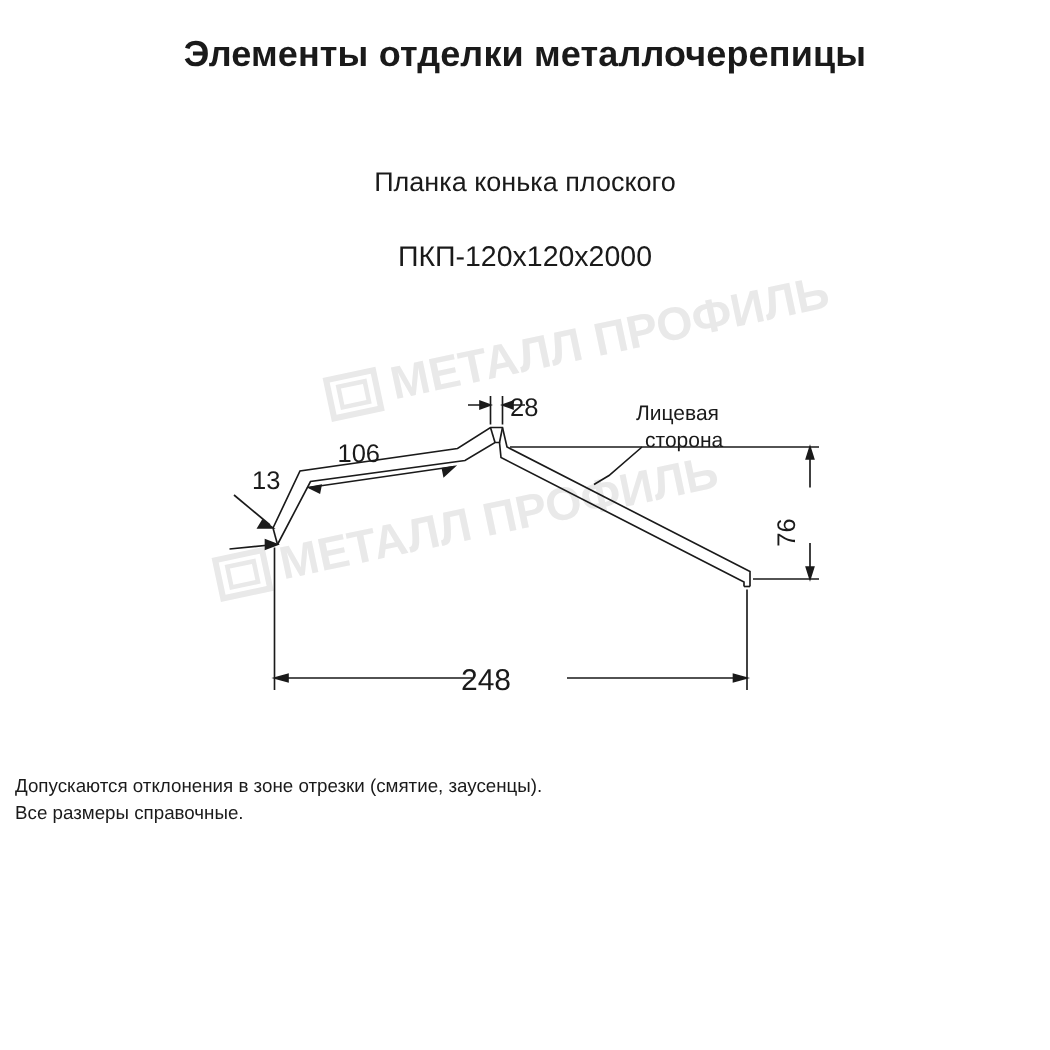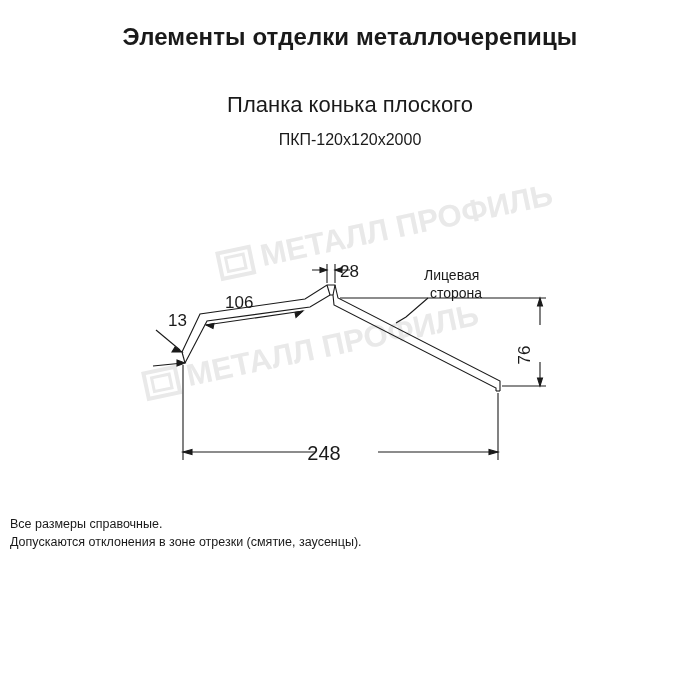"Планка конька плоского" .subtitle-1 { font-size: 22px -> 18px; margin: 0 -> 16px }
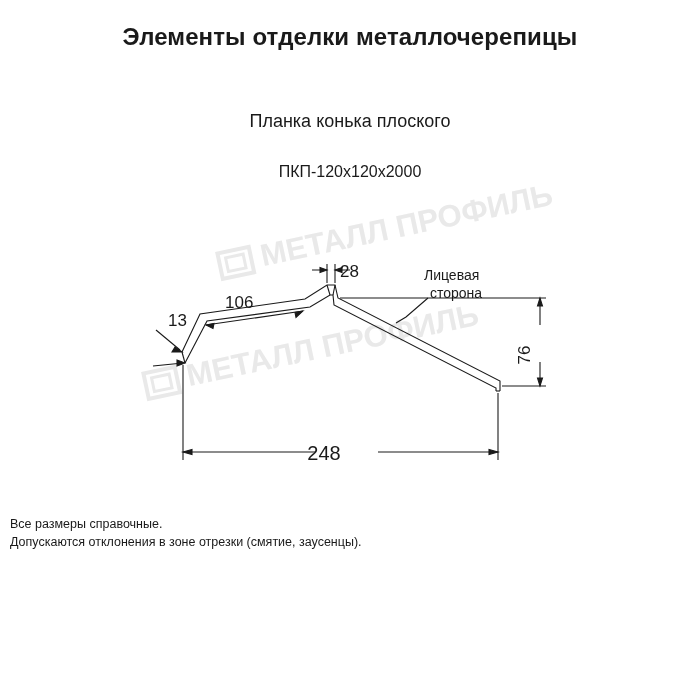"ПКП-120х120х2000" .subtitle-2 { font-size: 16px -> 19px }
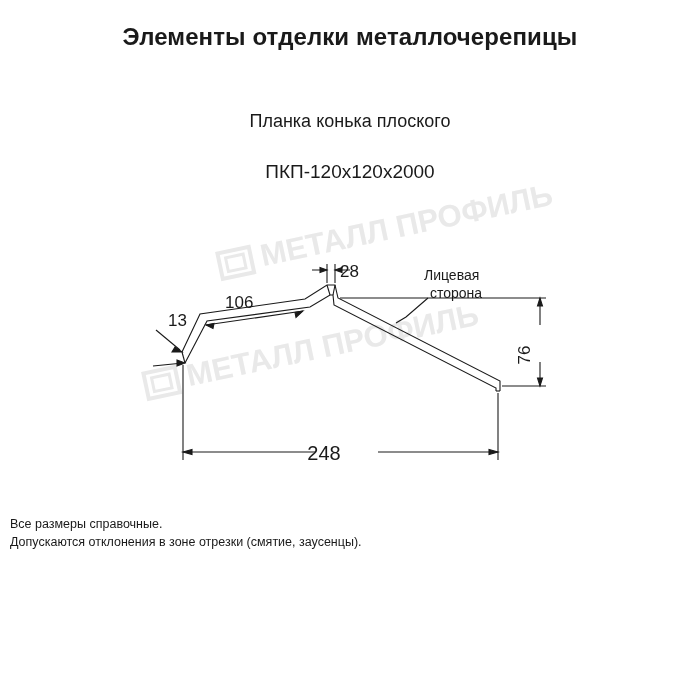"Все размеры справочные." div { order: before "Допускаются отклонения в зоне отрезки" -> after "Допускаются отклонения в зоне отрезки" }
